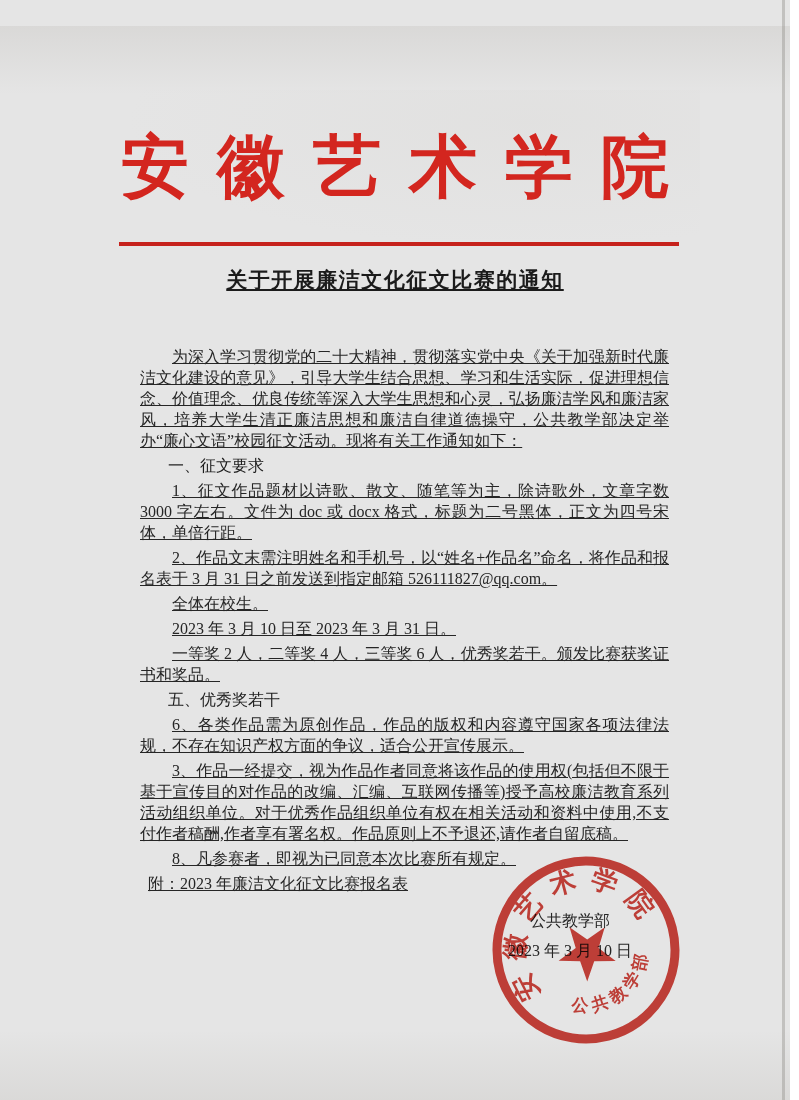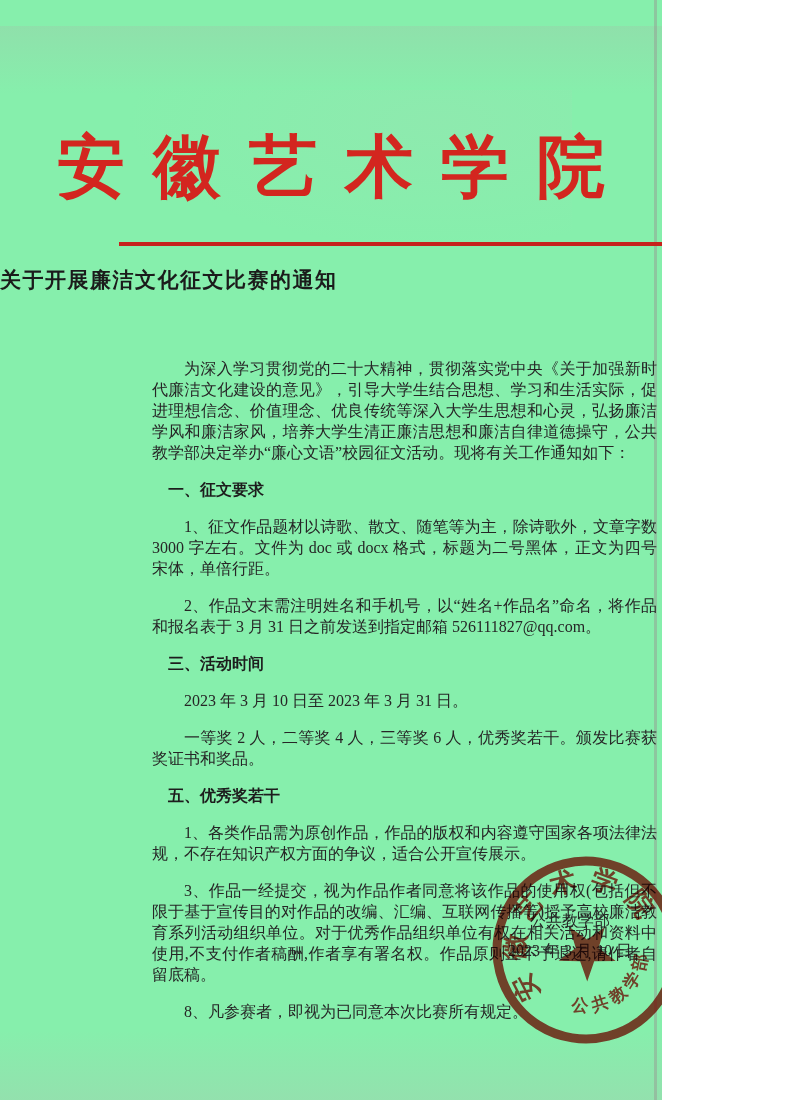"安徽艺术学院" .page { background: #86efac -> #e5e5e5; width: 662px -> 790px }
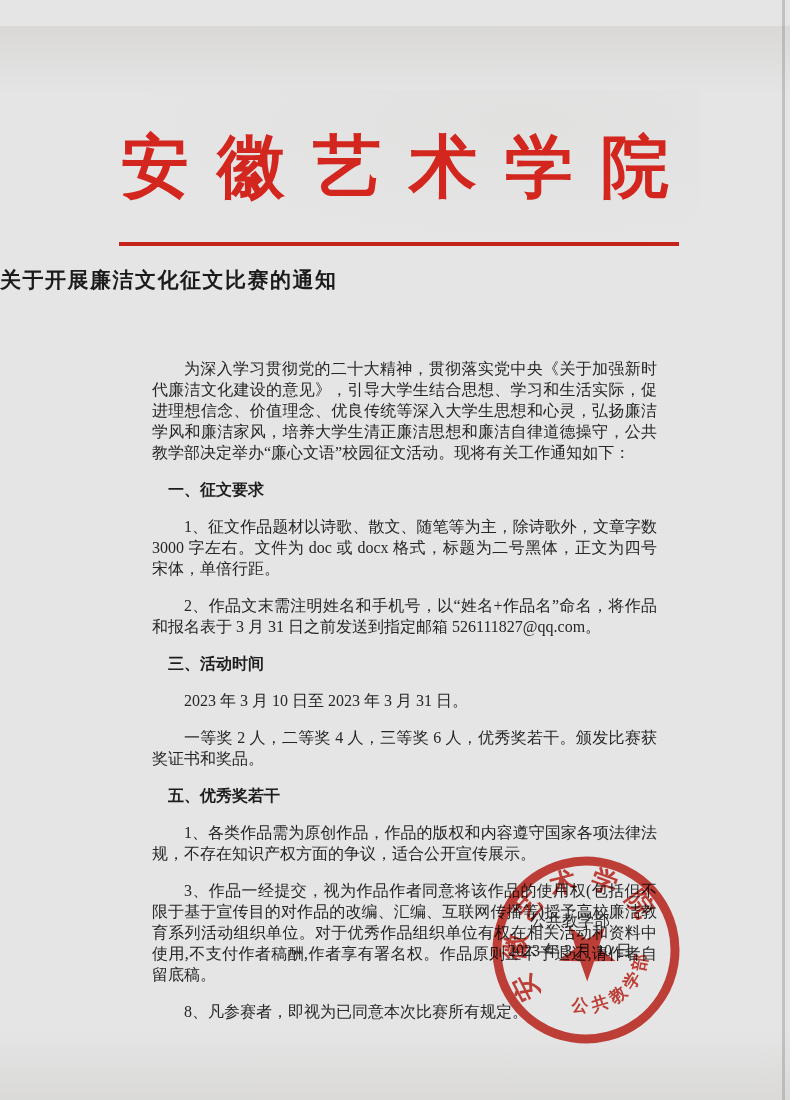"关于开展廉洁文化征文比赛的通知" .doc-title { text-align: left -> center; text-decoration: none -> underline }
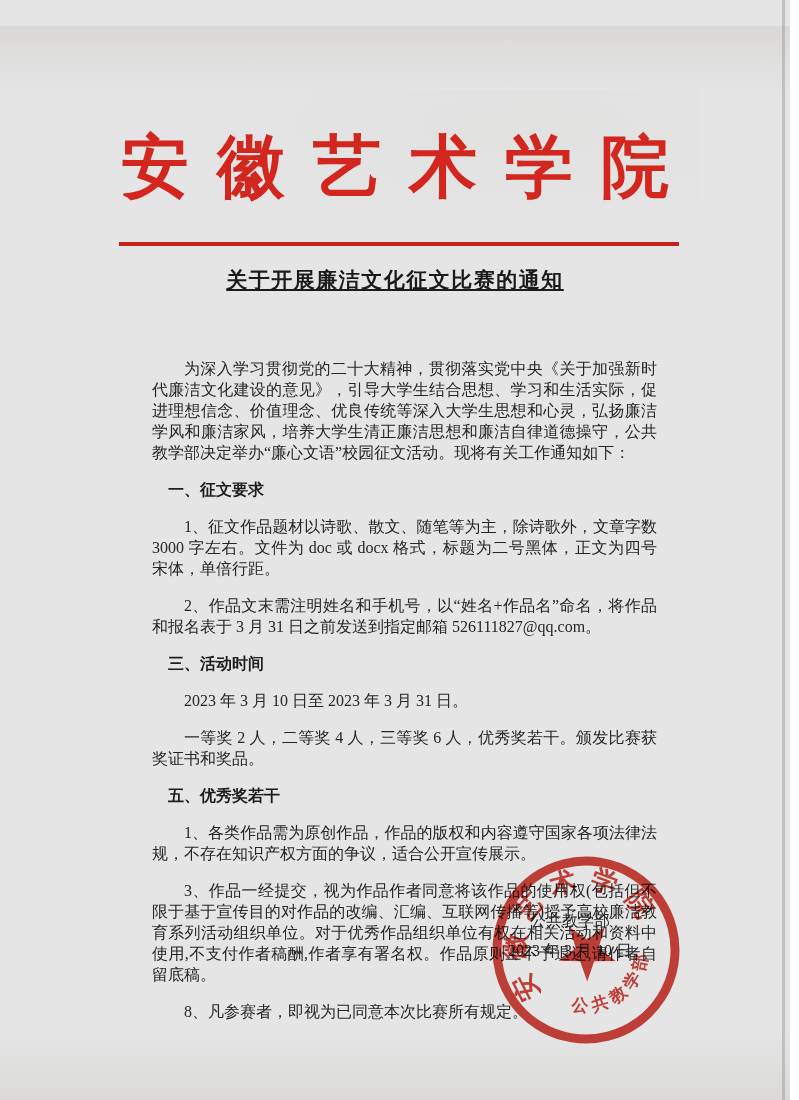"为深入学习贯彻党的二十大精神，贯彻落实党中央《关于加强新时代廉洁文化建设的意见》" .content p { margin: 16px -> 4px; text-decoration: none -> underline }
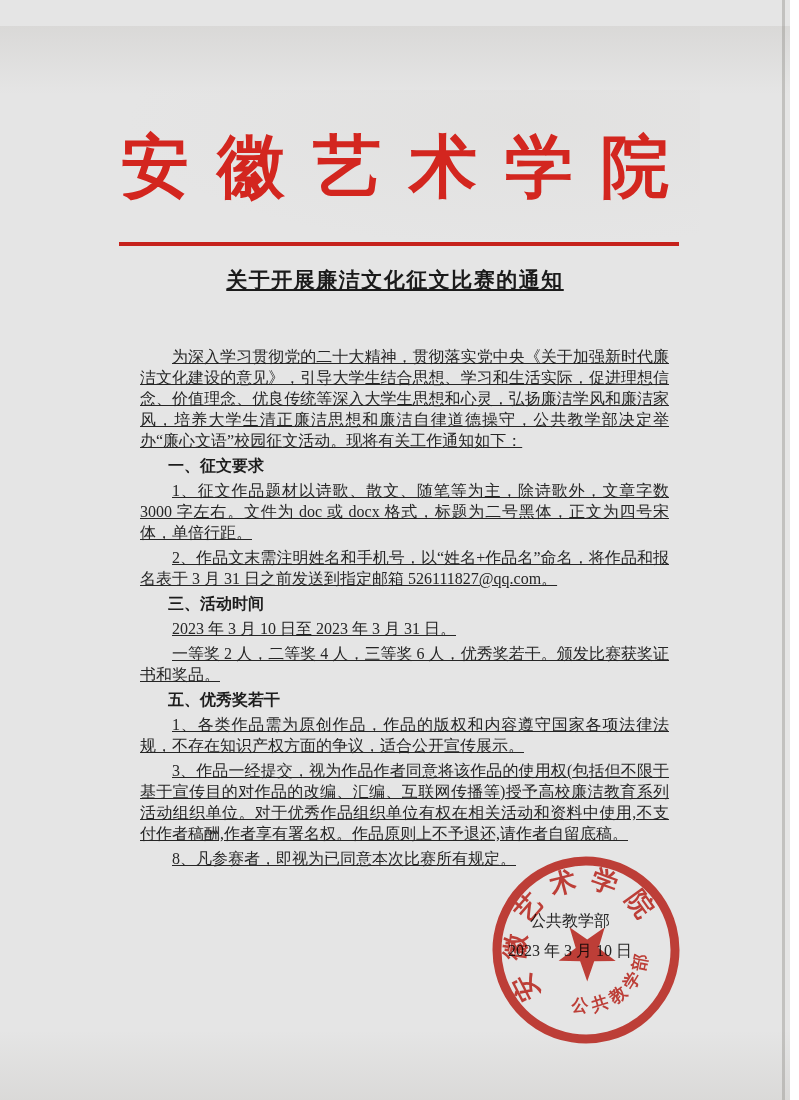"一、征文要求" .content h3 { font-weight: 700 -> 400 }
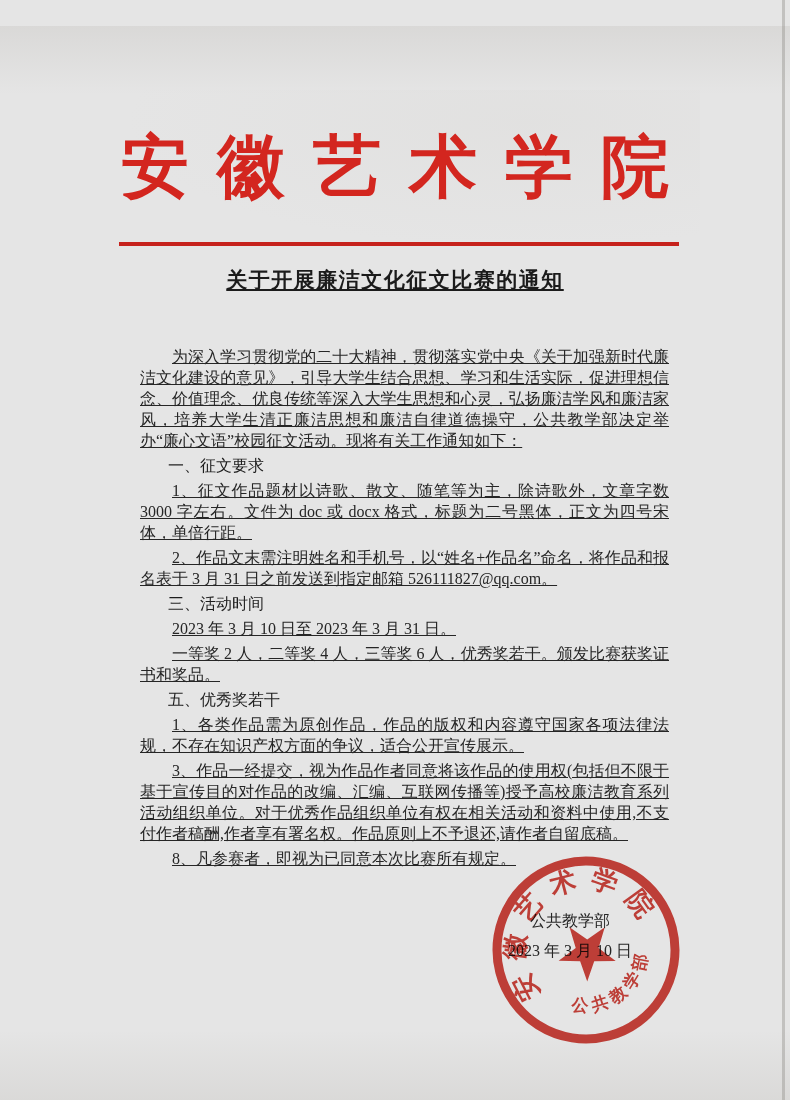"全体在校生。" p { html: none -> <p>全体在校生。</p> }
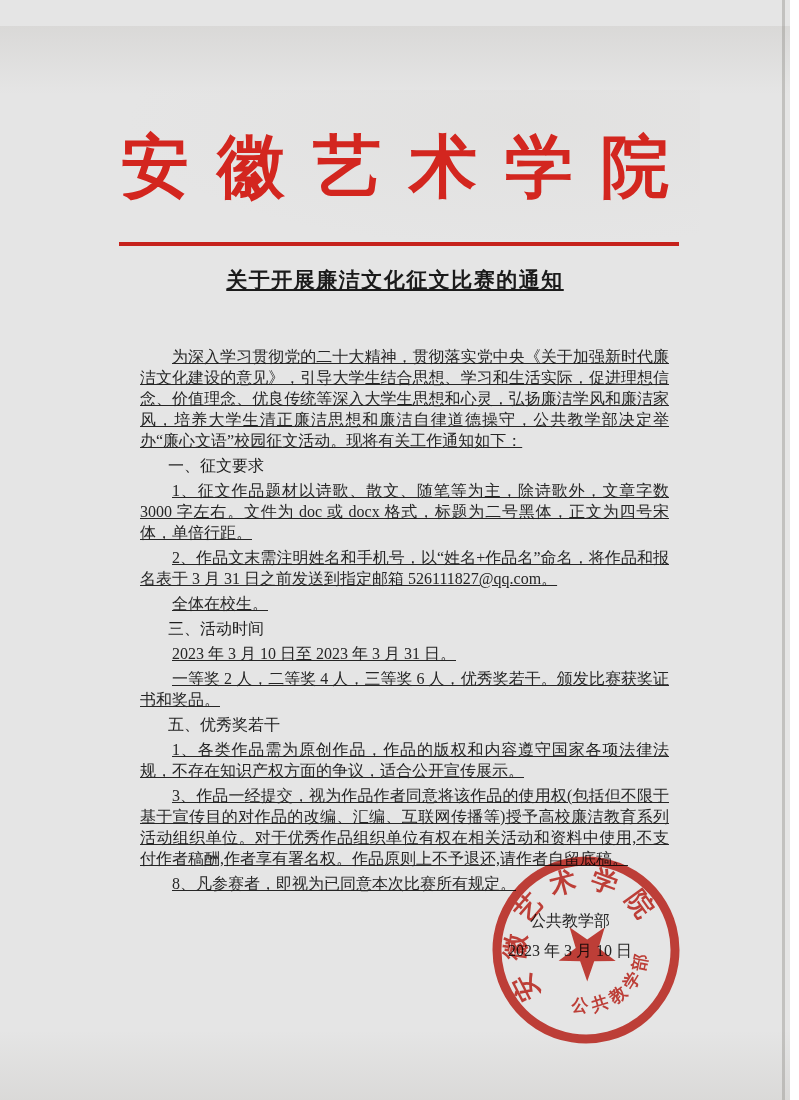"三、活动时间" h3 { html: <h3>三、活动时间</h3> -> none }
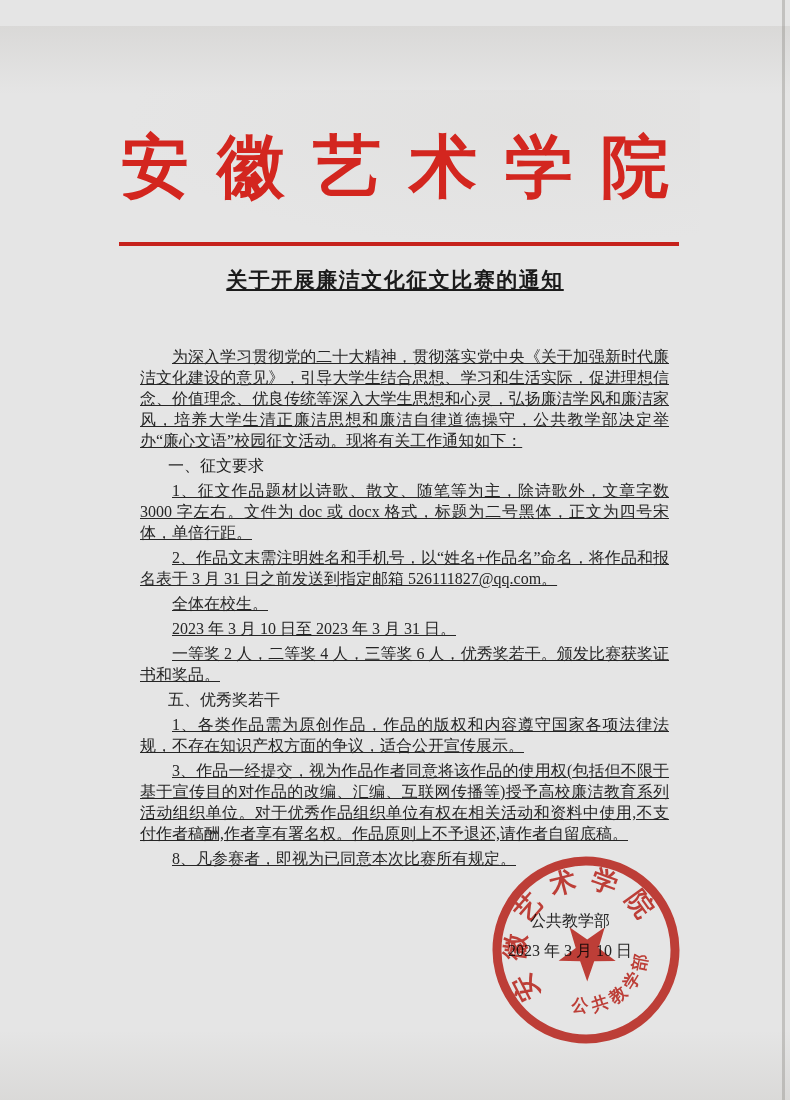"1、各类作品需为原创作品，作品的版权和内容遵守国家各项法律法规，不存在知识产权方" p { text: 1 -> 6 }
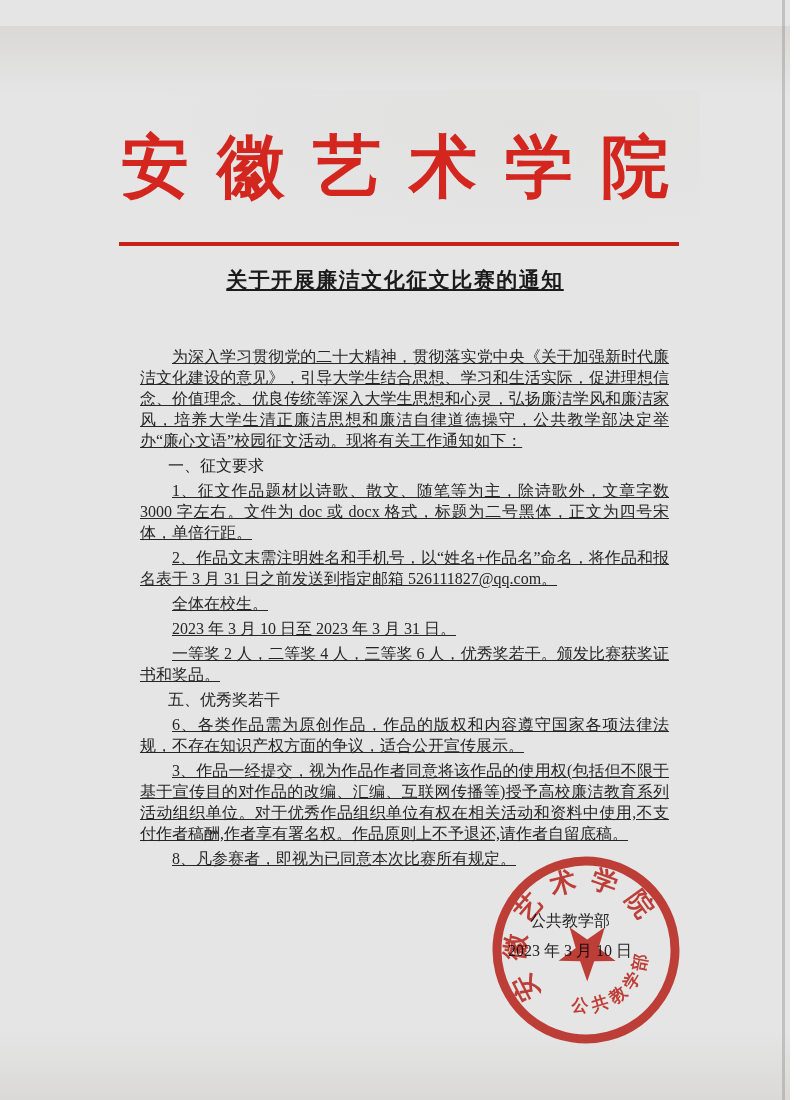"附：2023 年廉洁文化征文比赛报名表" p.attachment { html: none -> <p>附：2023 年廉洁文化征文比赛报名表</p> }
